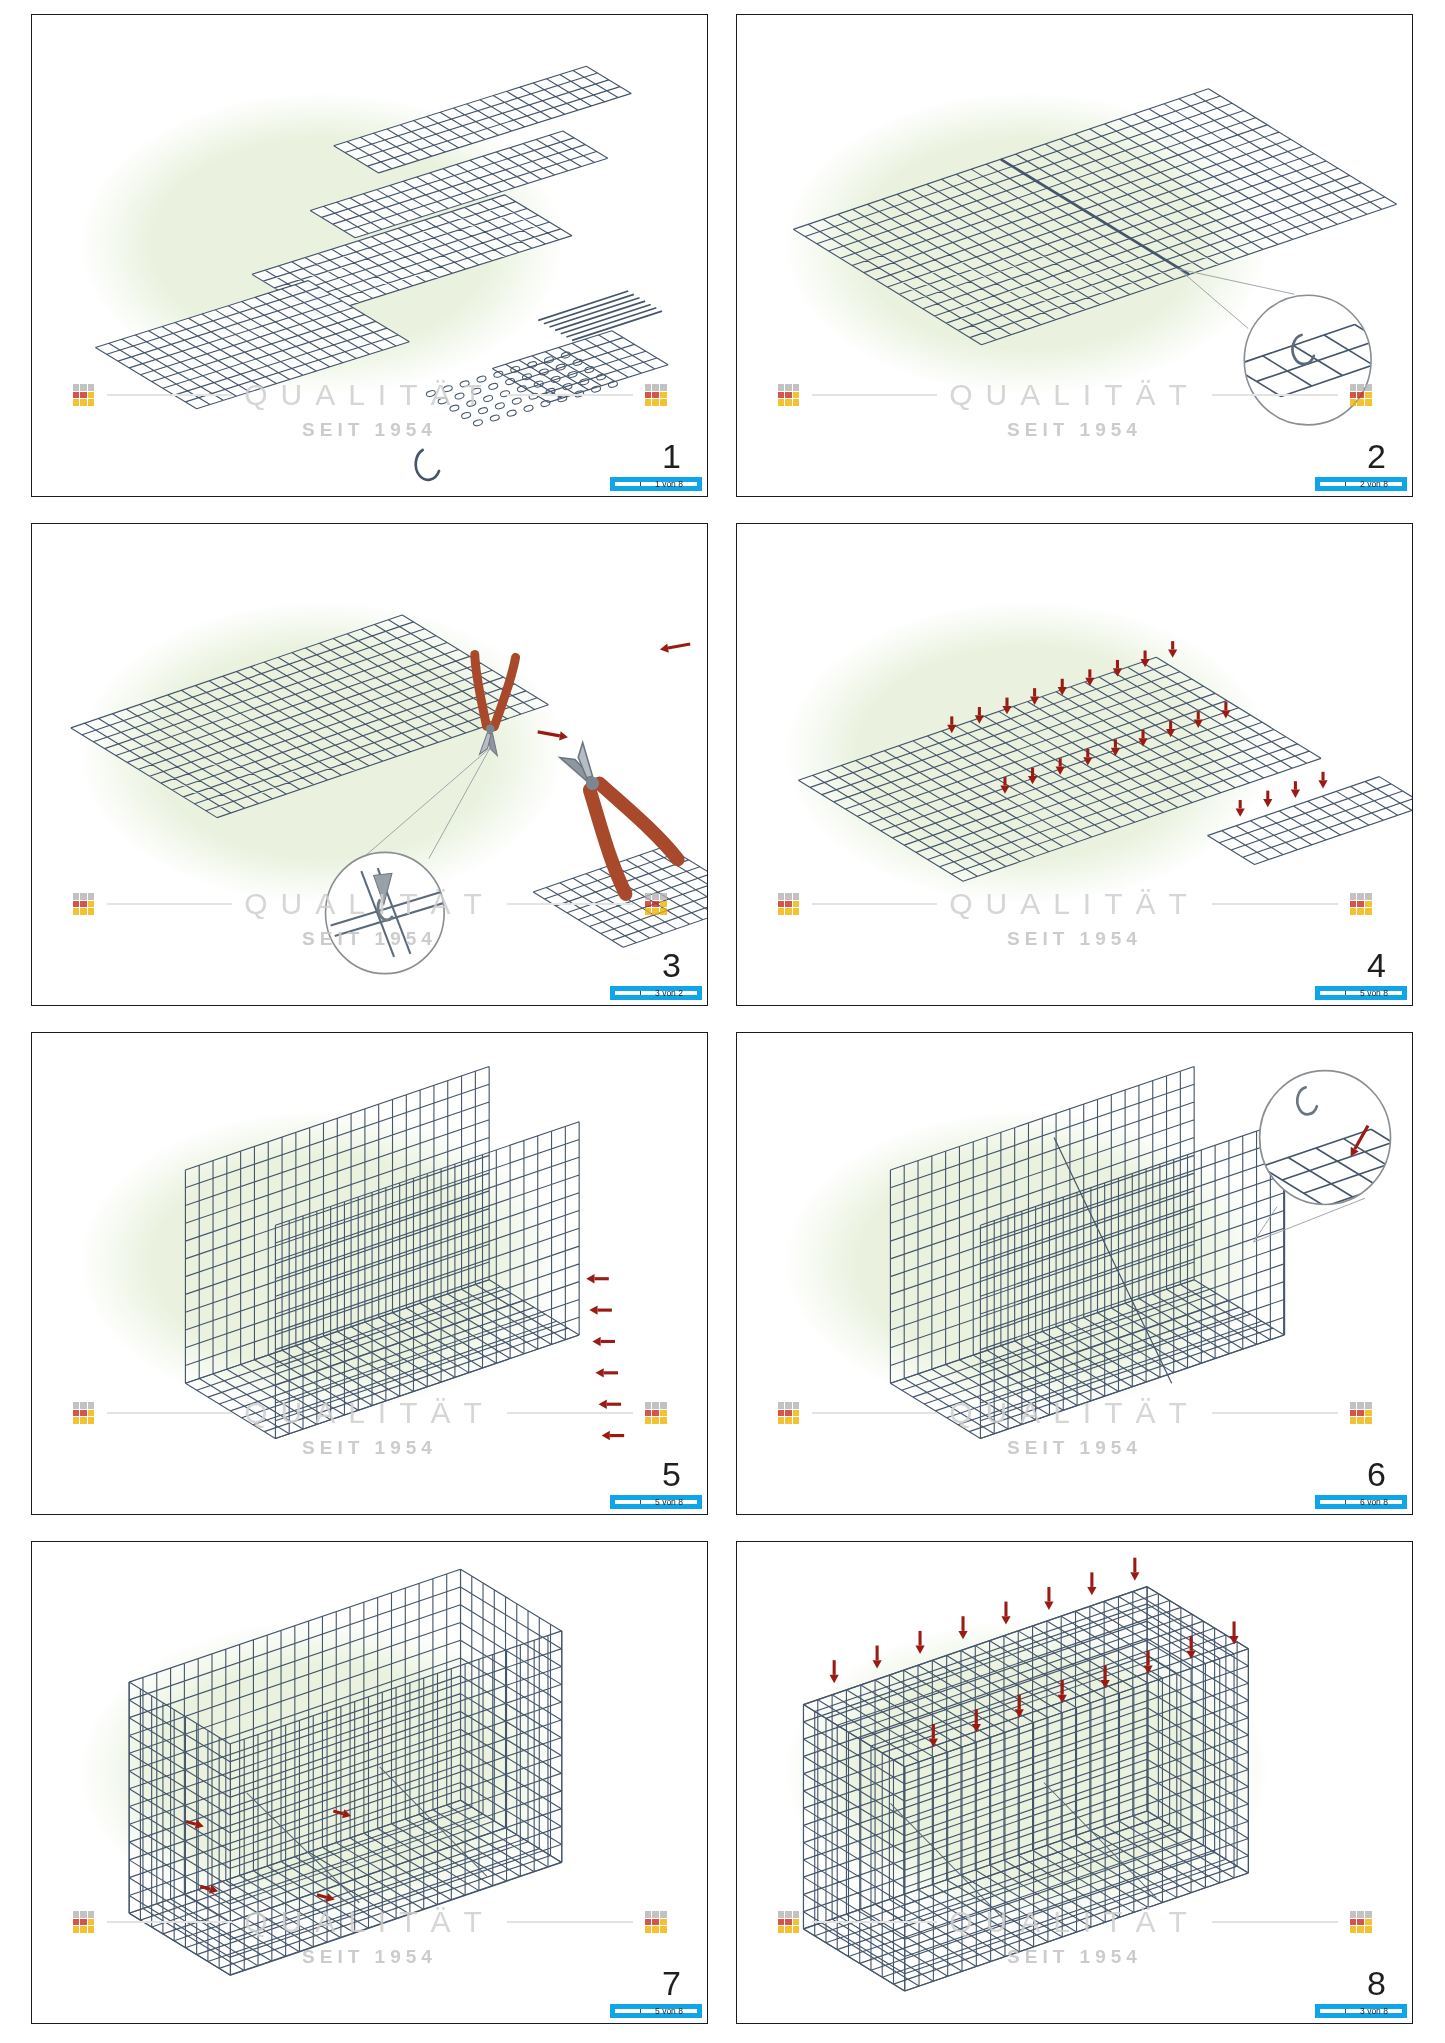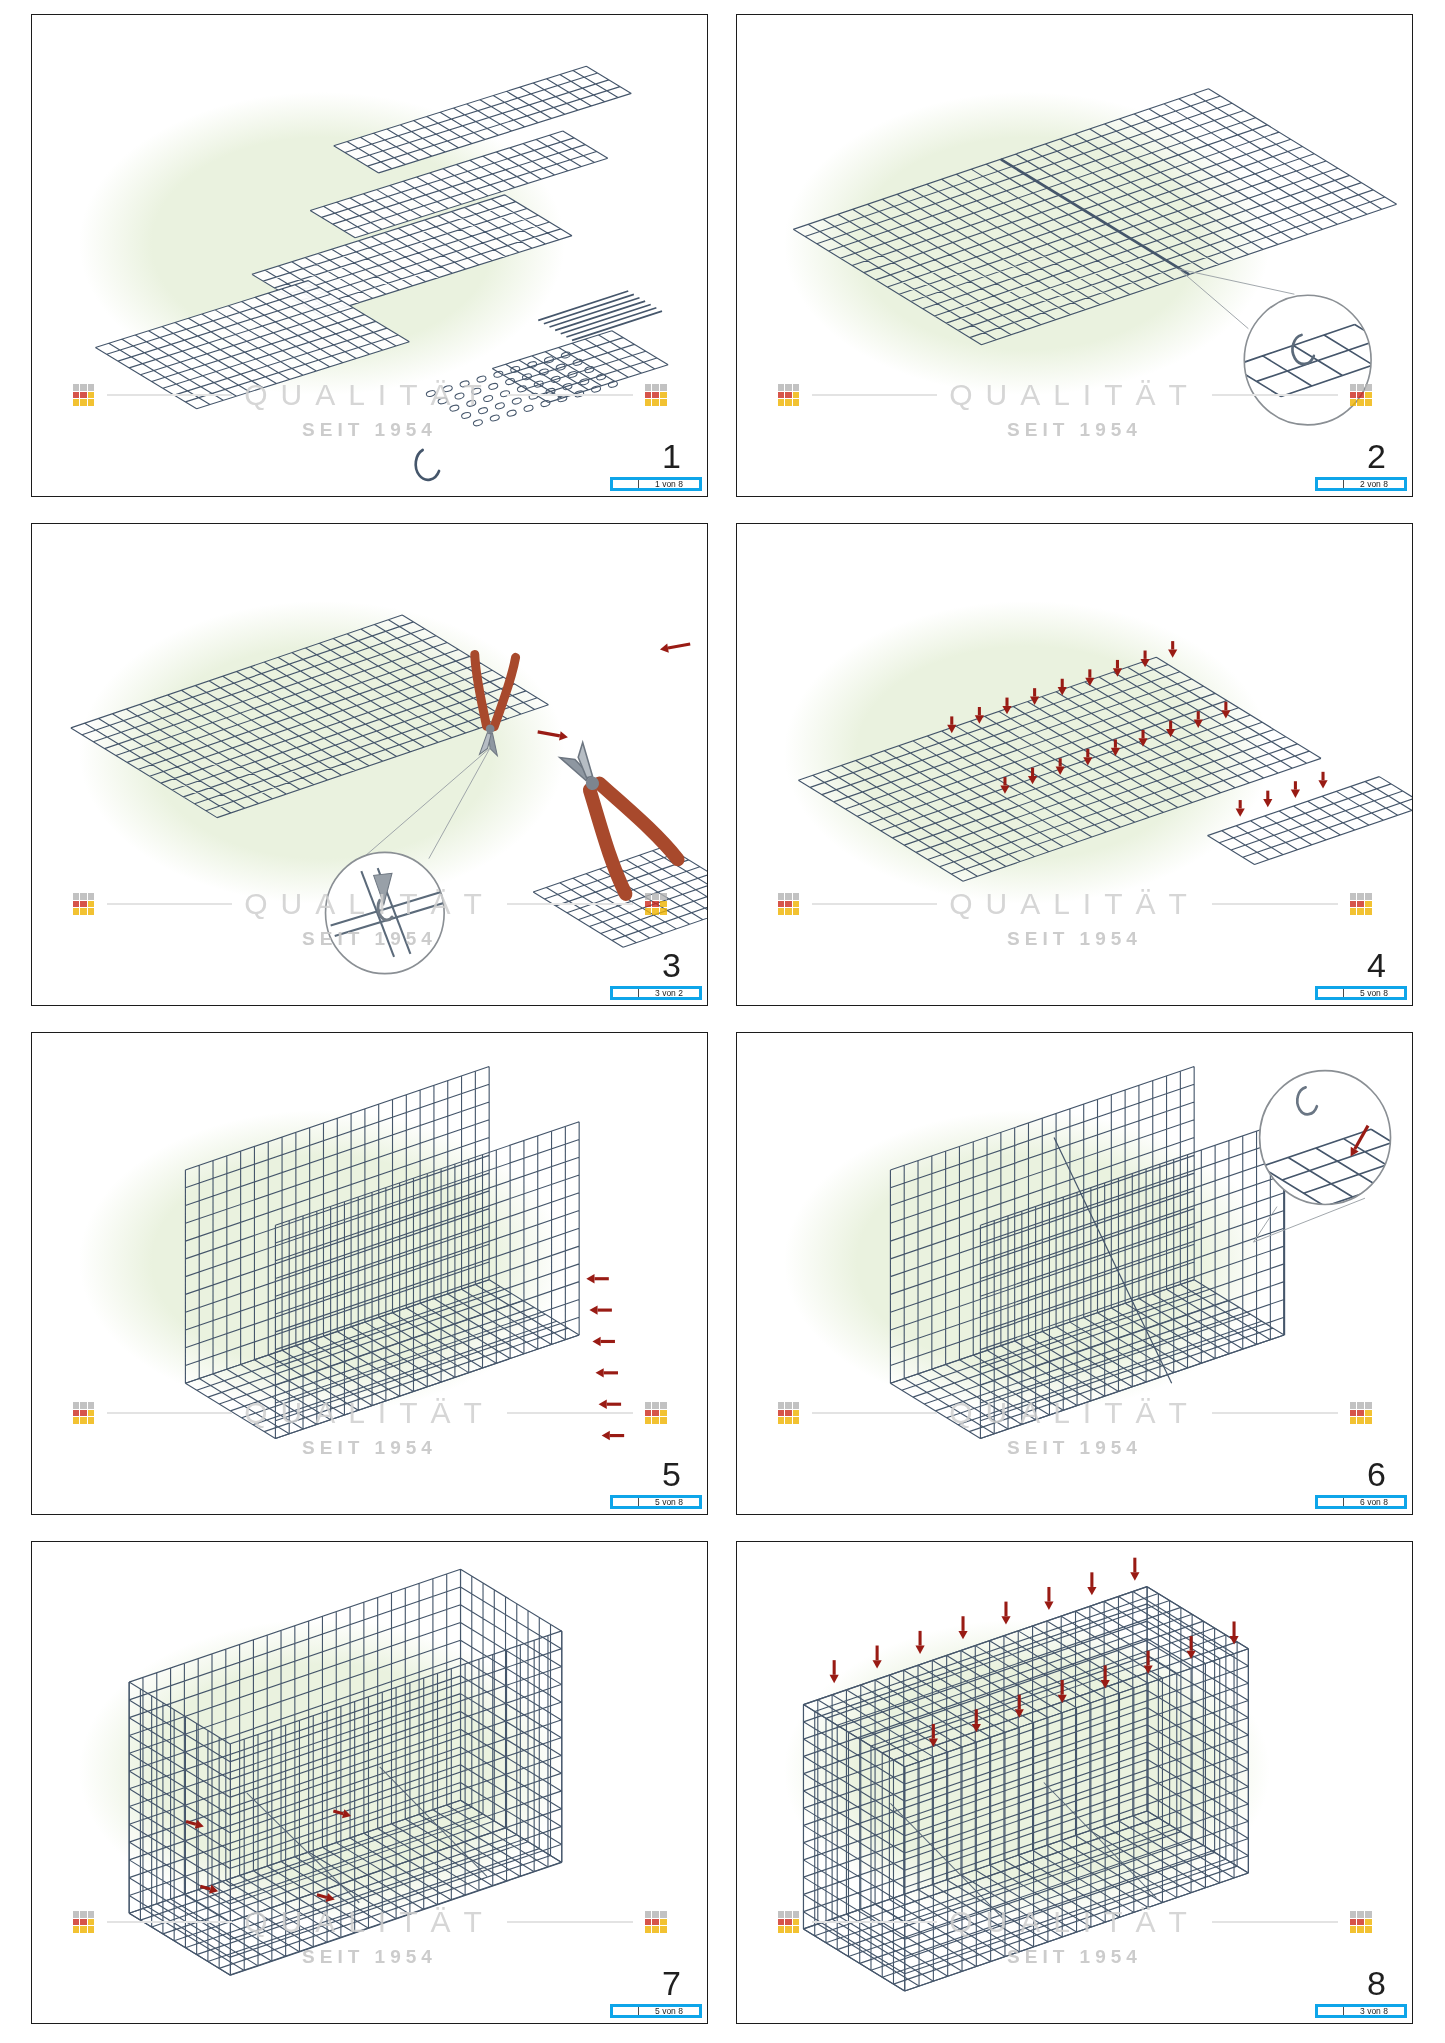"1 von 8" .sheet-box { border: 3px solid #0ea5e9 -> 5px solid #0ea5e9 }
